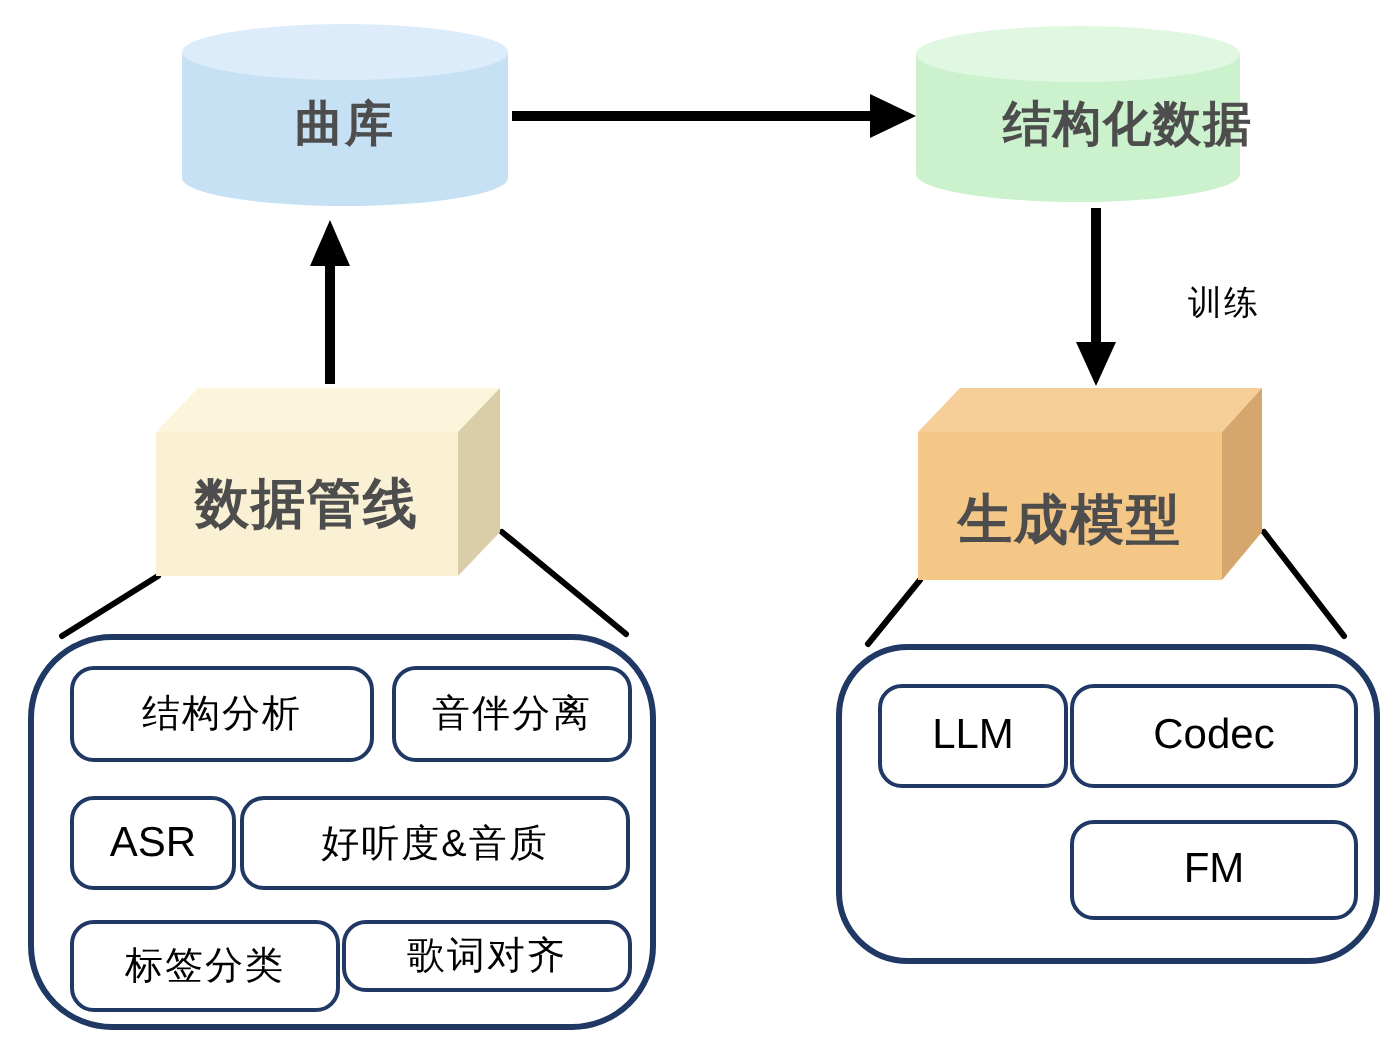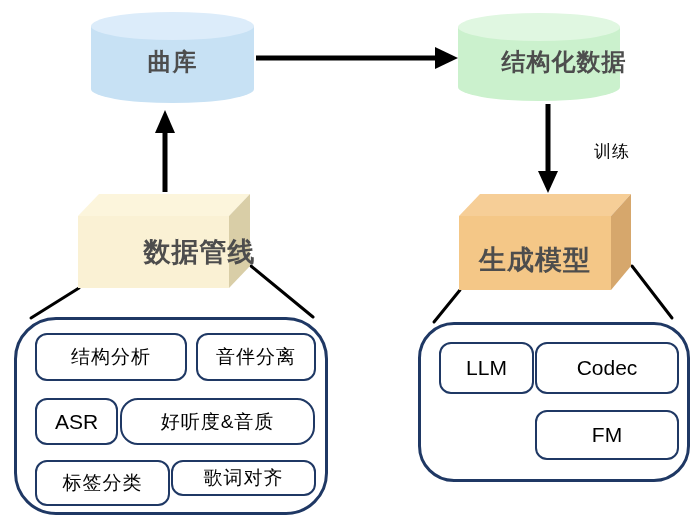"数据管线" div.label { padding-left: 46px -> none }
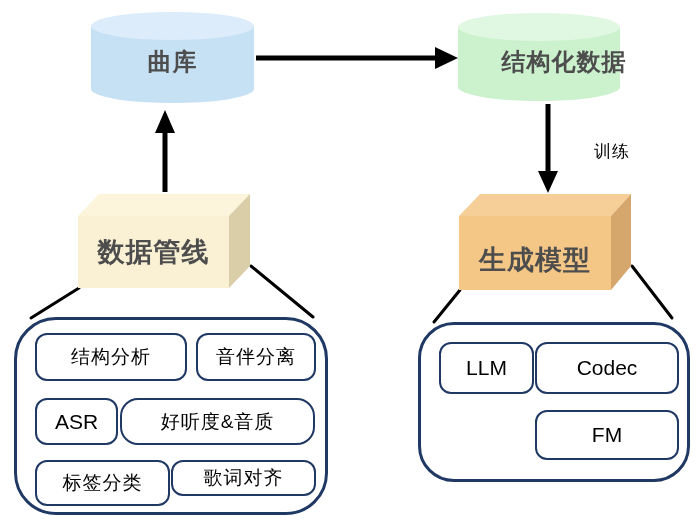"好听度&音质" div.chip { border-radius: 18px -> none }
